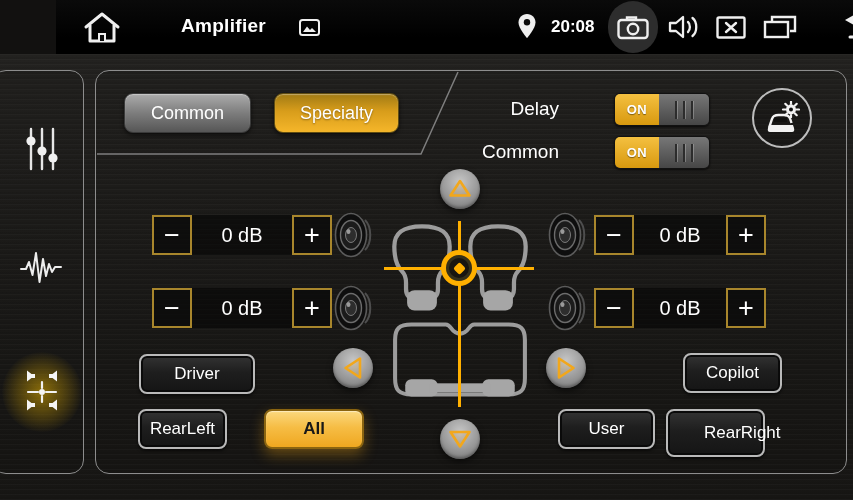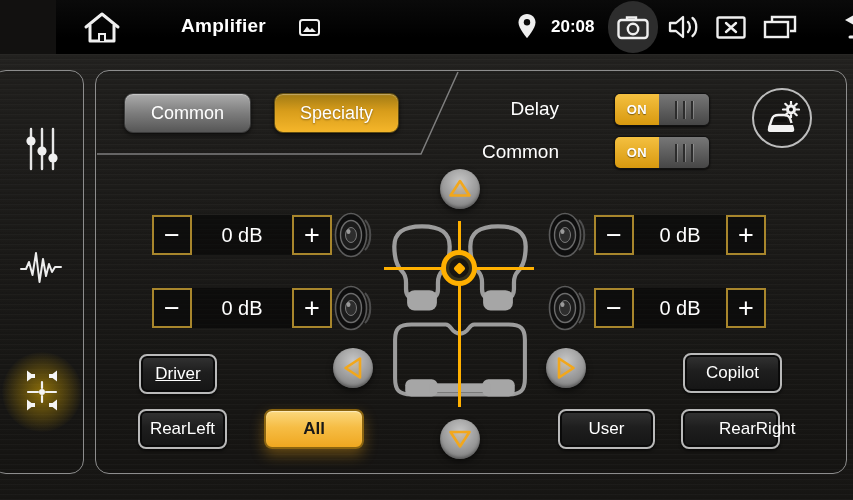"Driver" .zb-driver { text-decoration: underline -> none; width: 78px -> 116px }
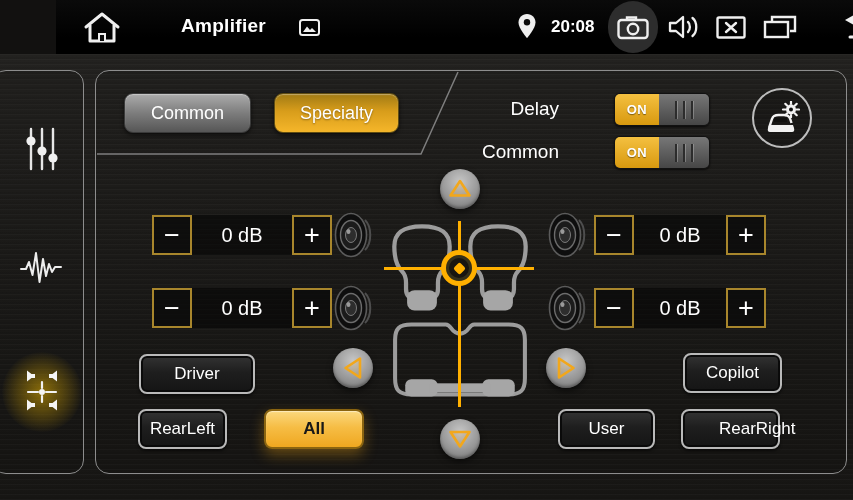"RearRight" .zb-rearright { height: 40px -> 48px; left: 585px -> 570px }
